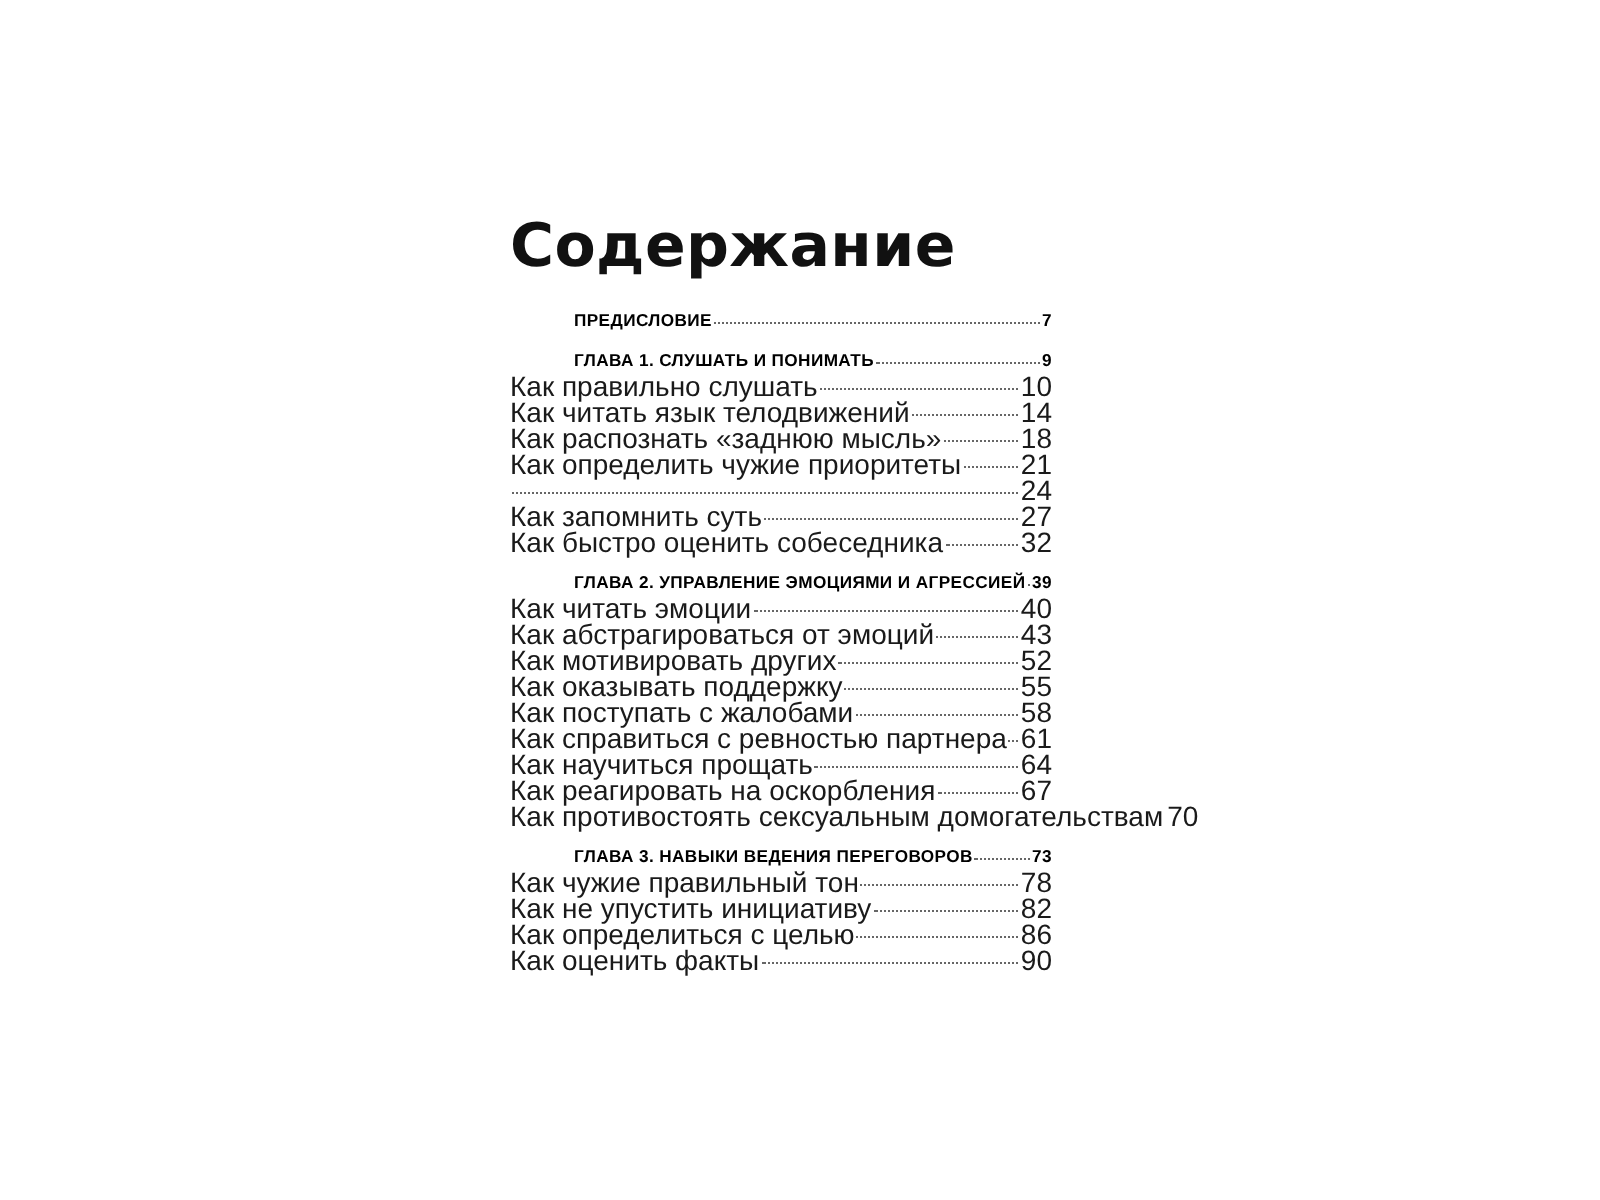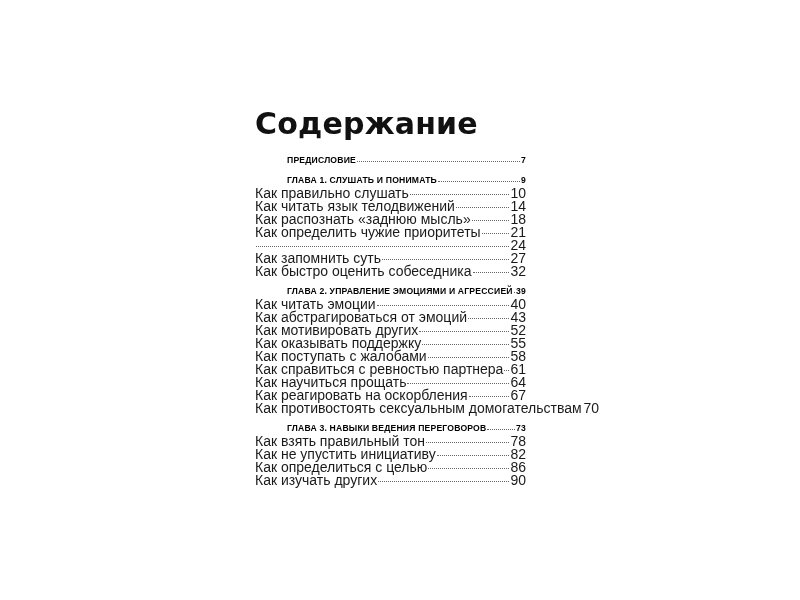"Как взять правильный тон" span.label { text: взять -> чужие }
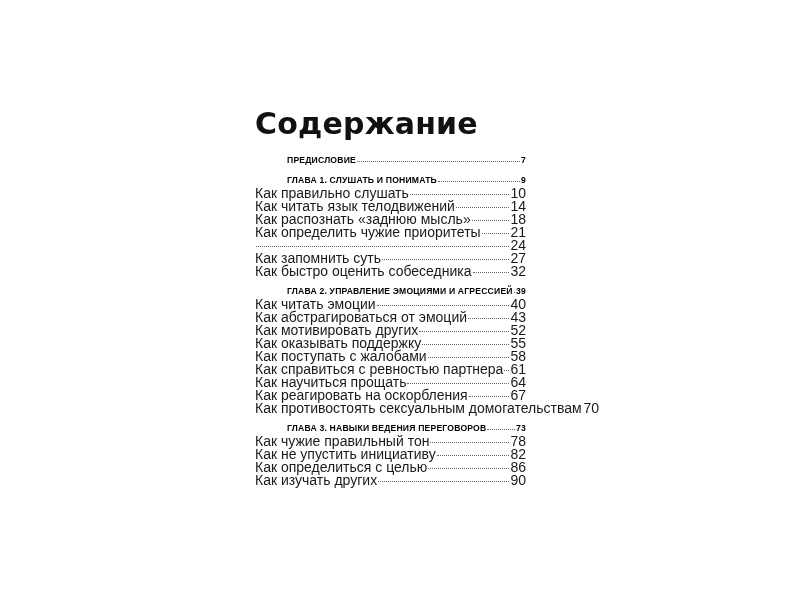"Как изучать других" span.label { text: изучать других -> оценить факты }
